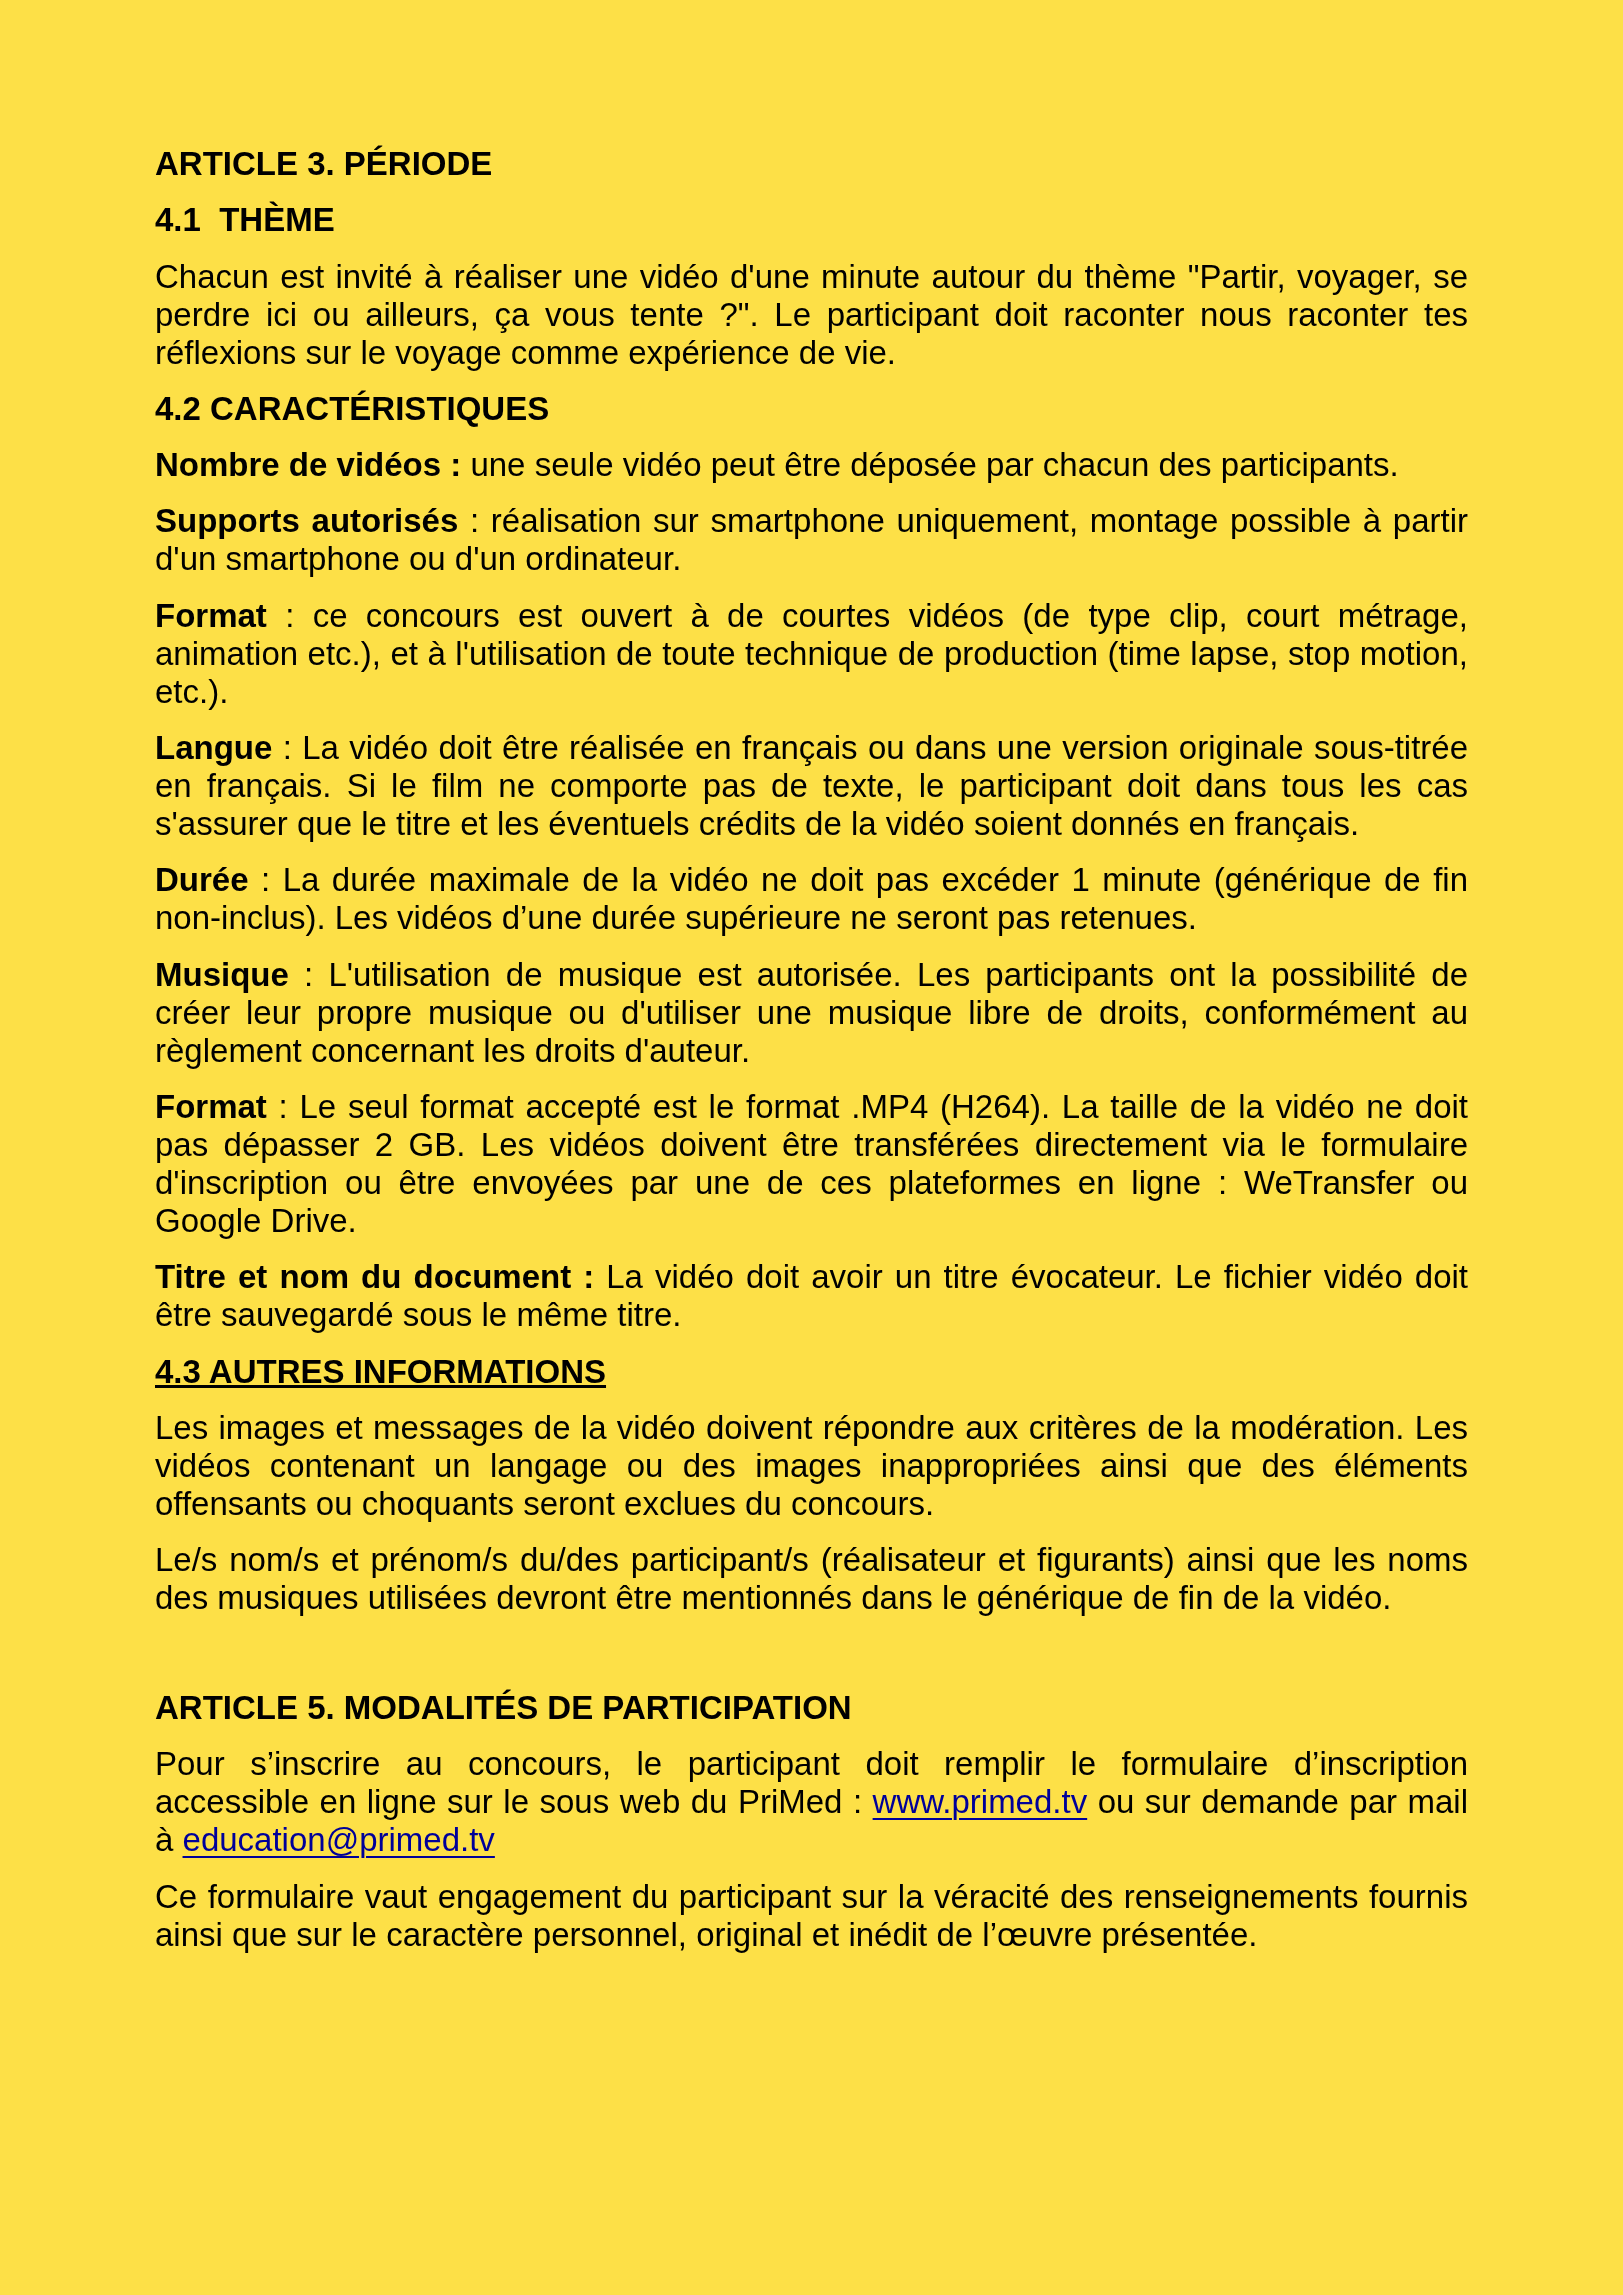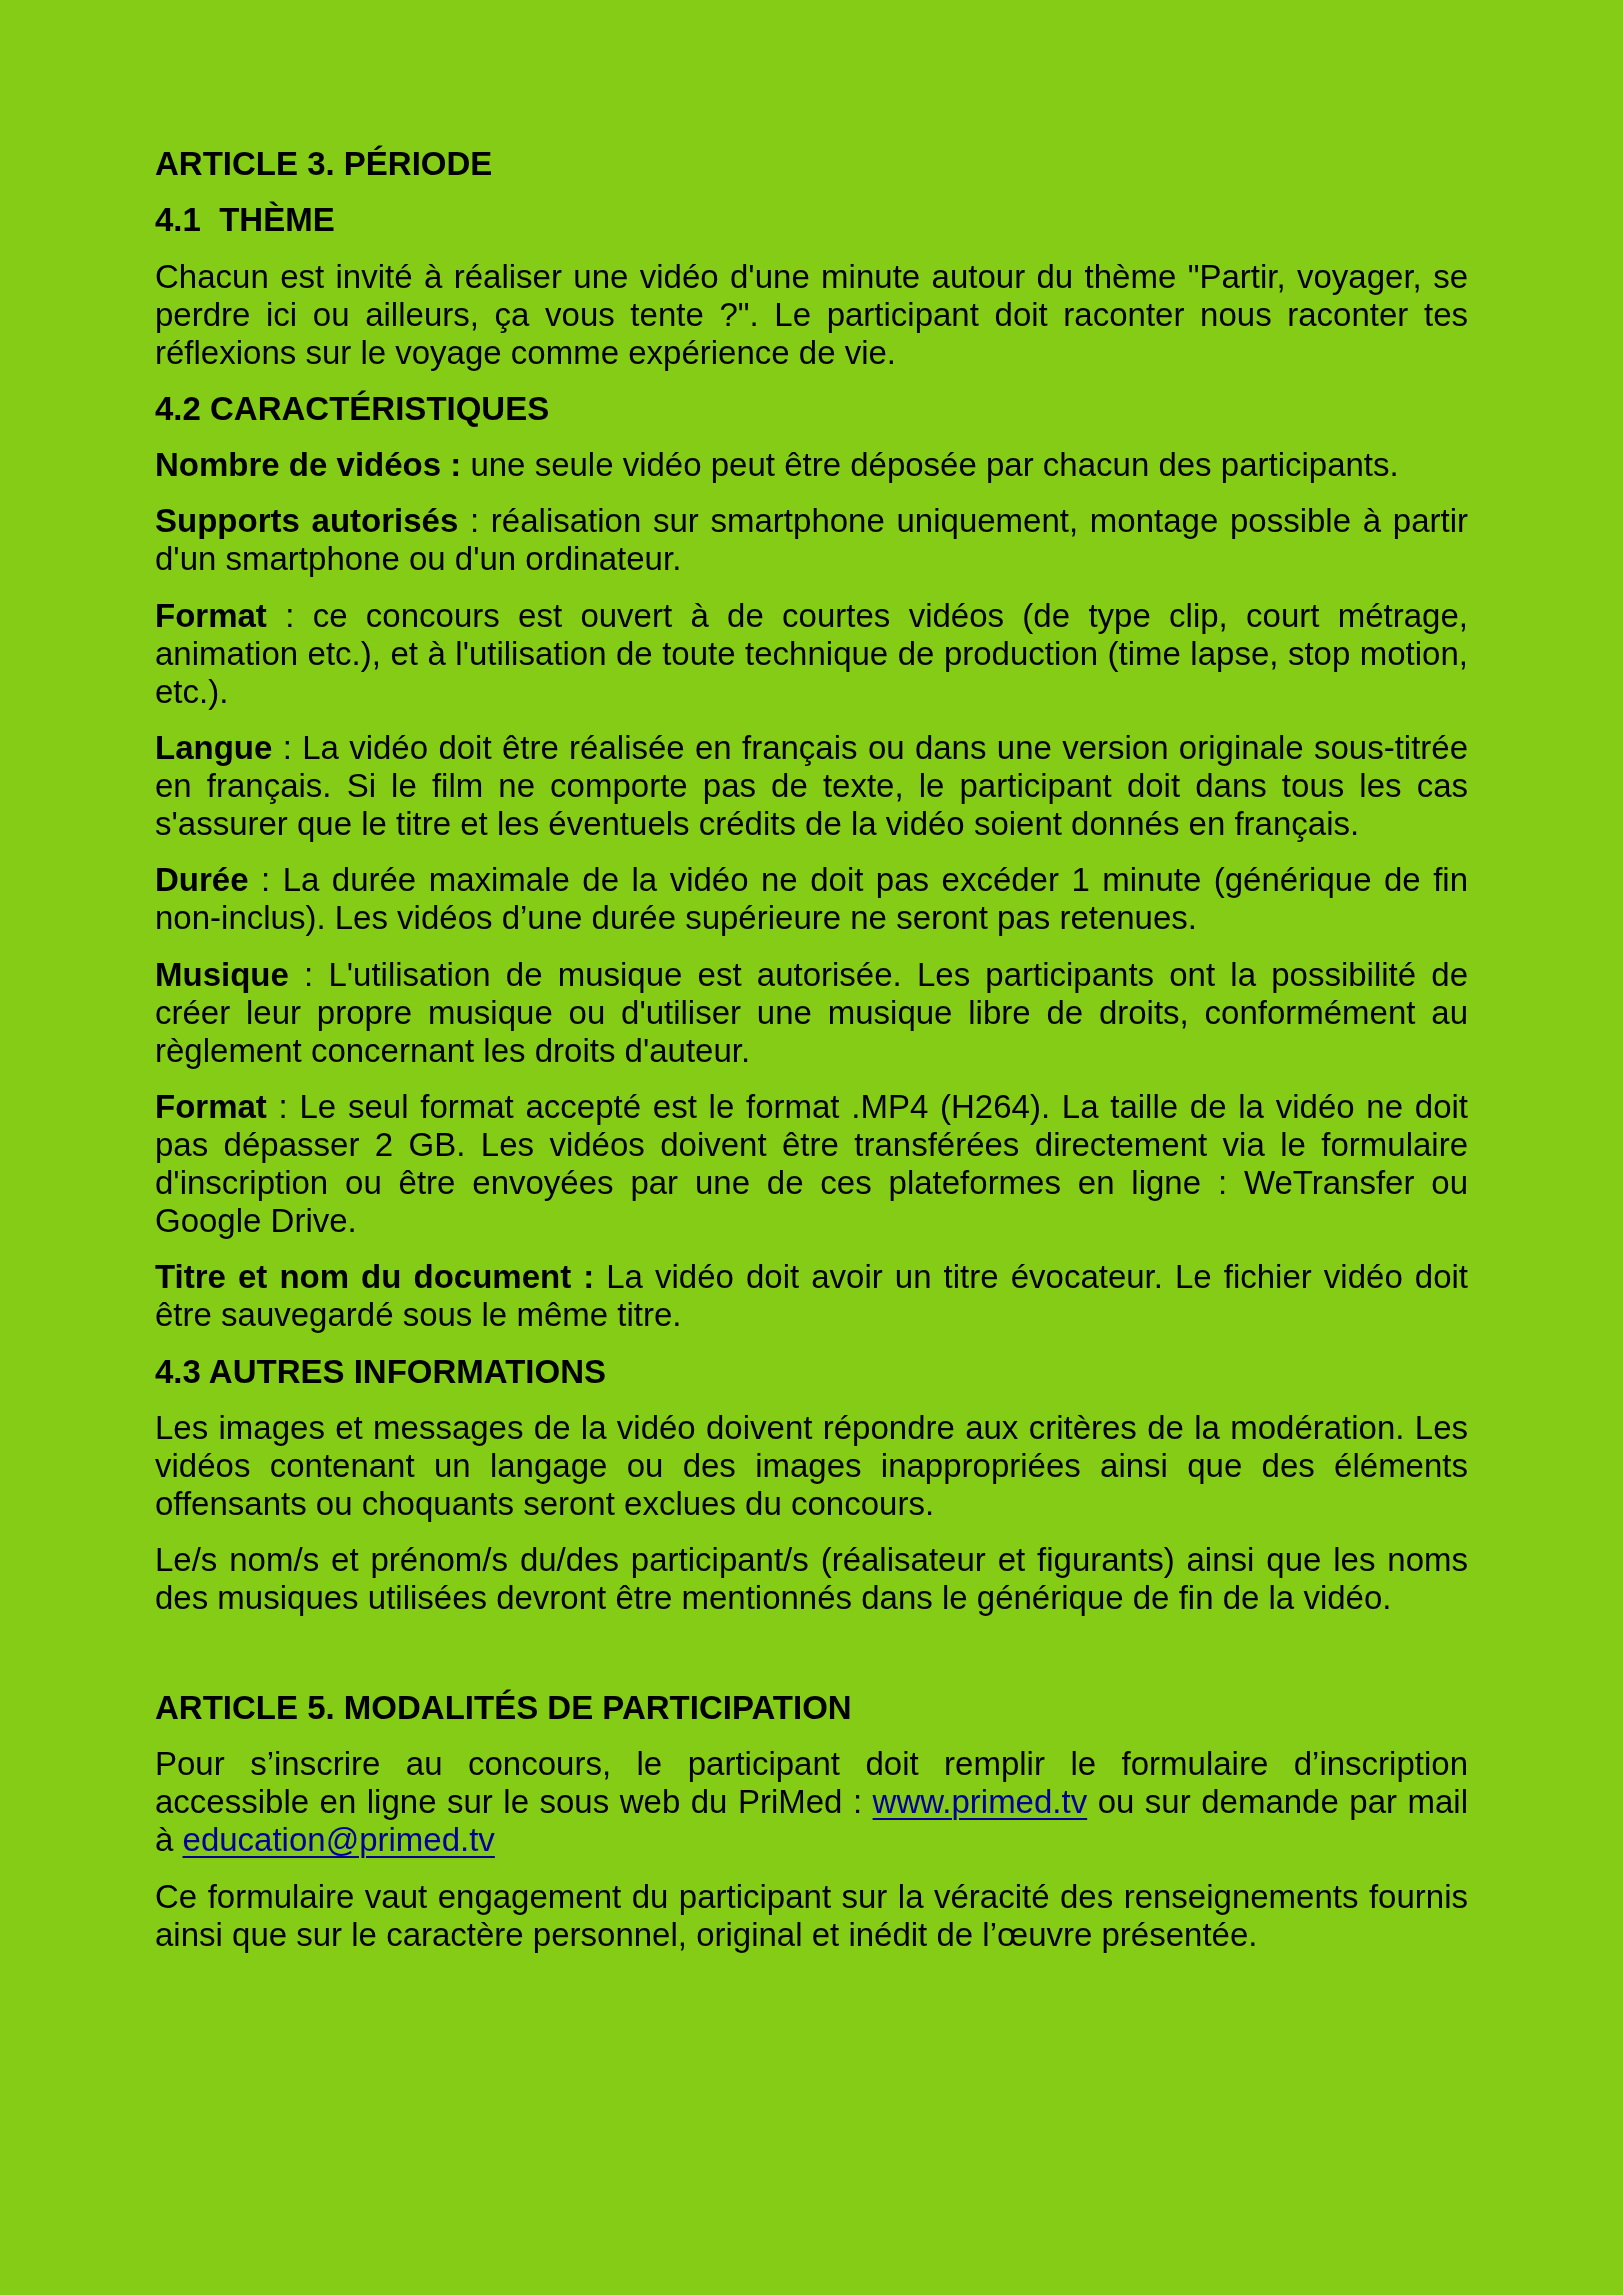"ARTICLE 3. PÉRIODE" .page { background: #84cc16 -> #fde047 }
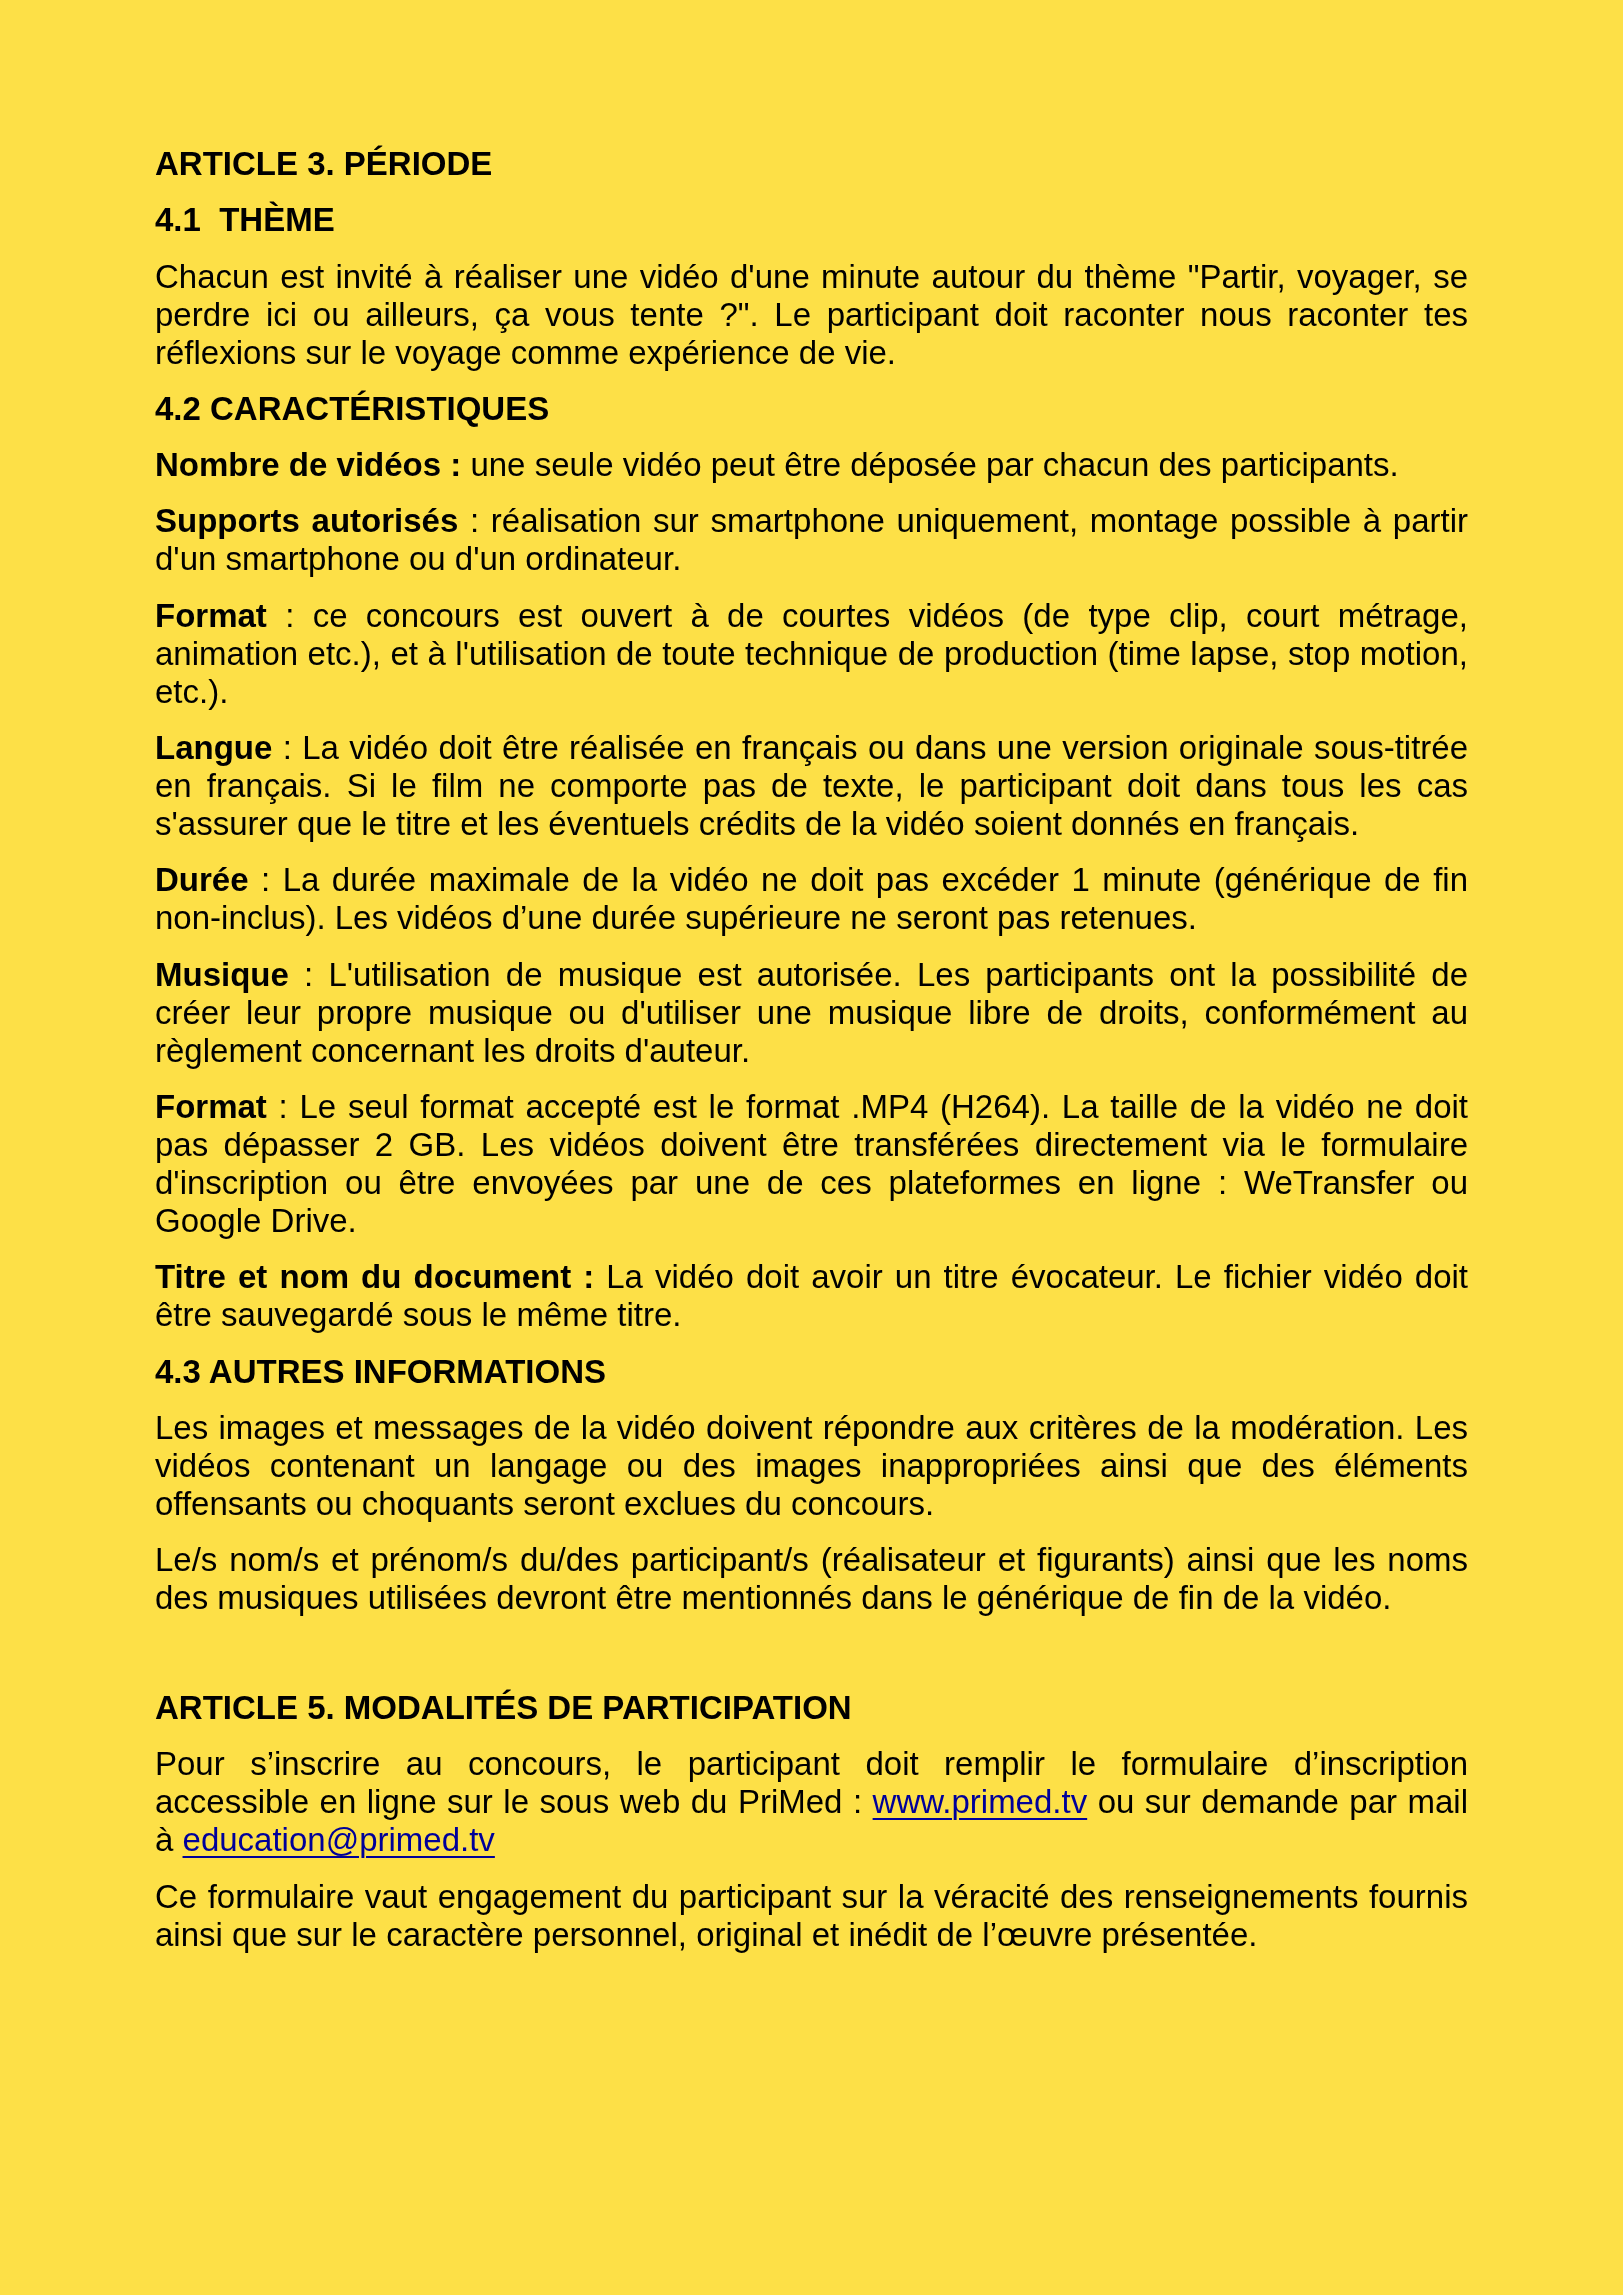"4.3 AUTRES INFORMATIONS" .sp1 { text-decoration: none -> underline }
